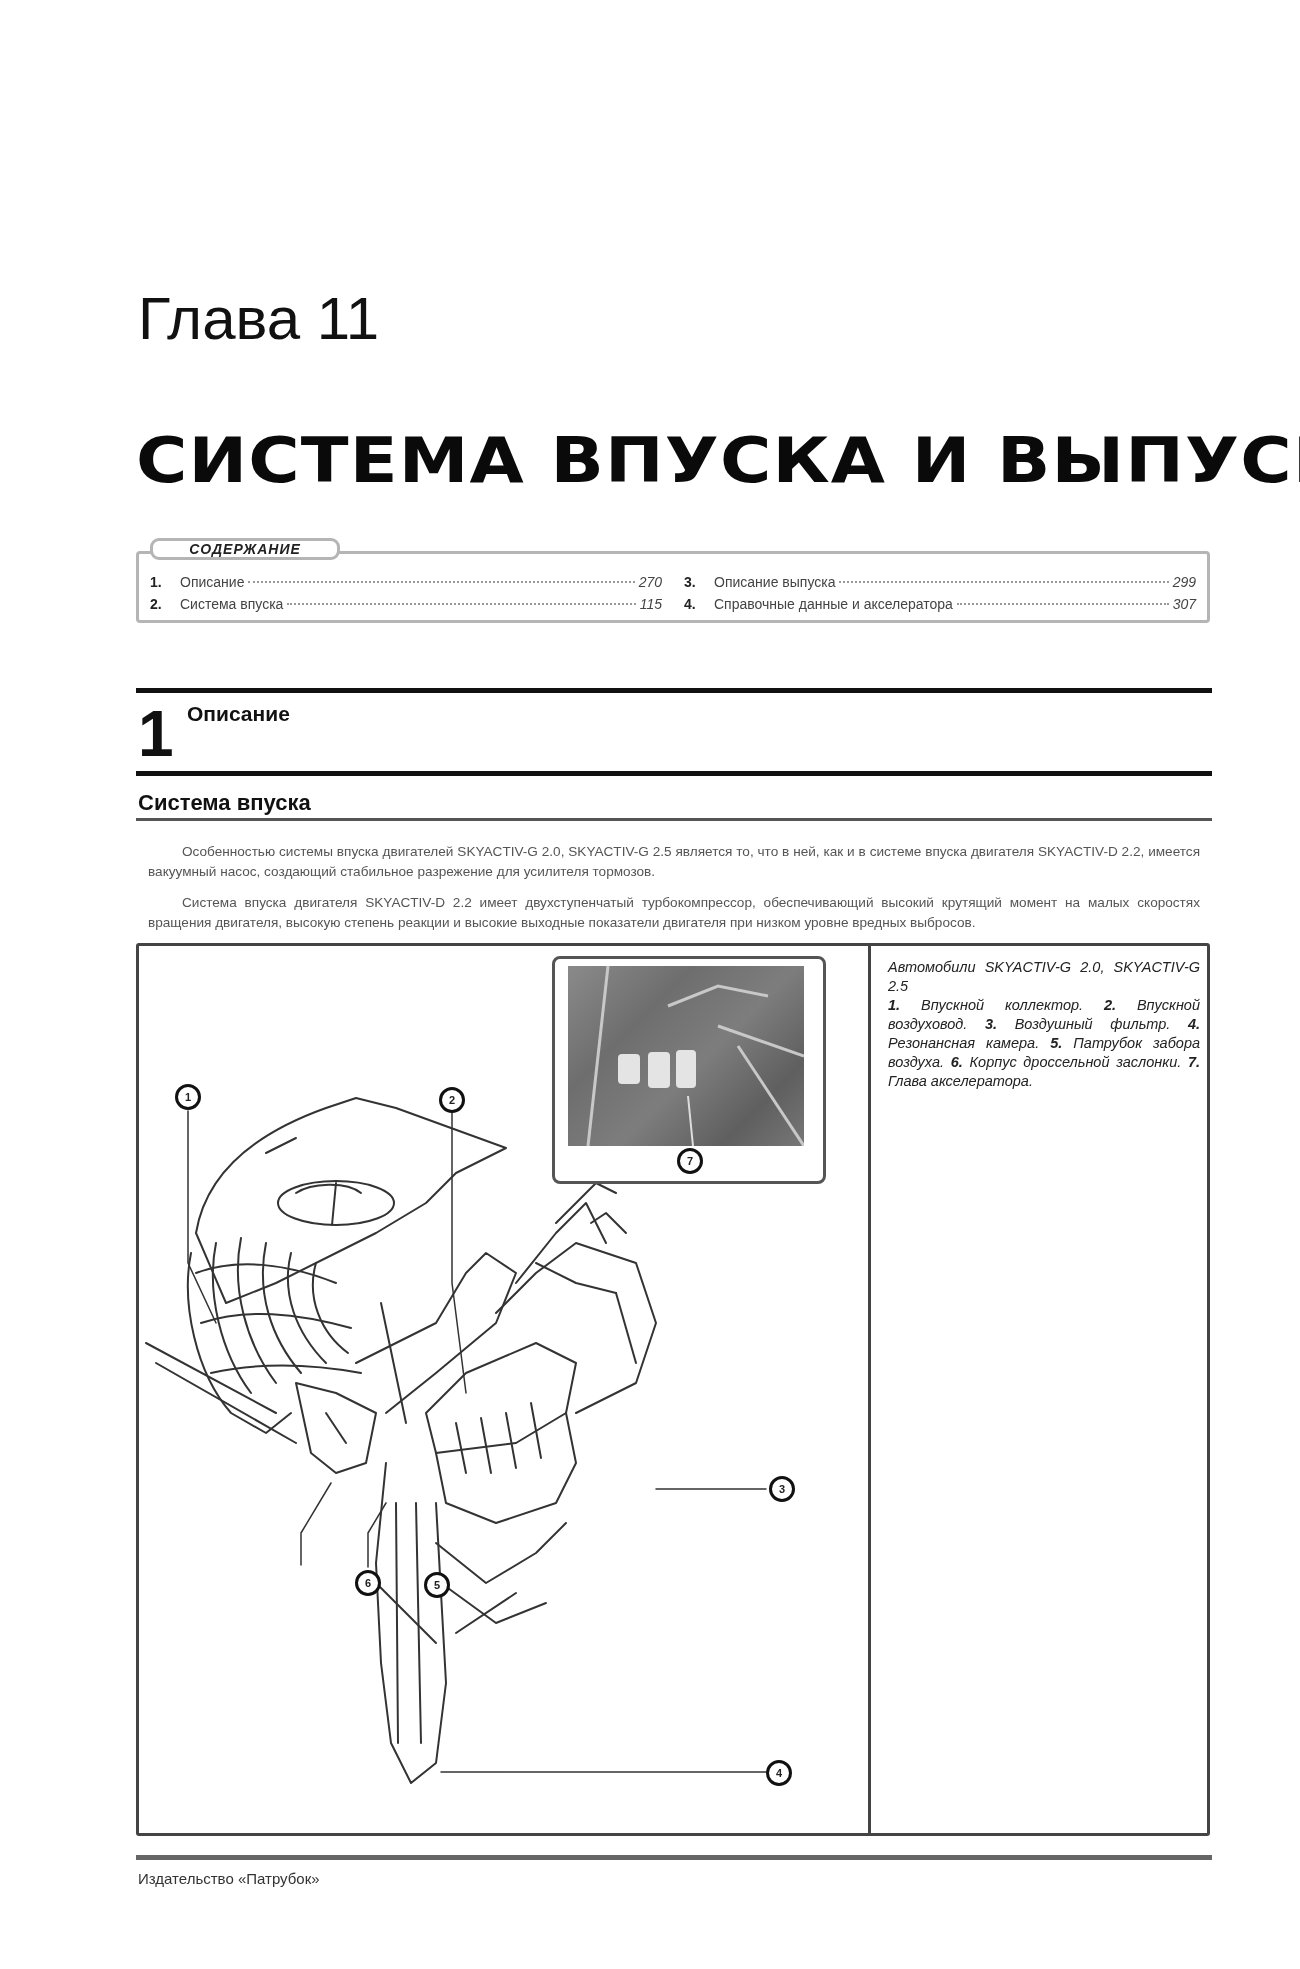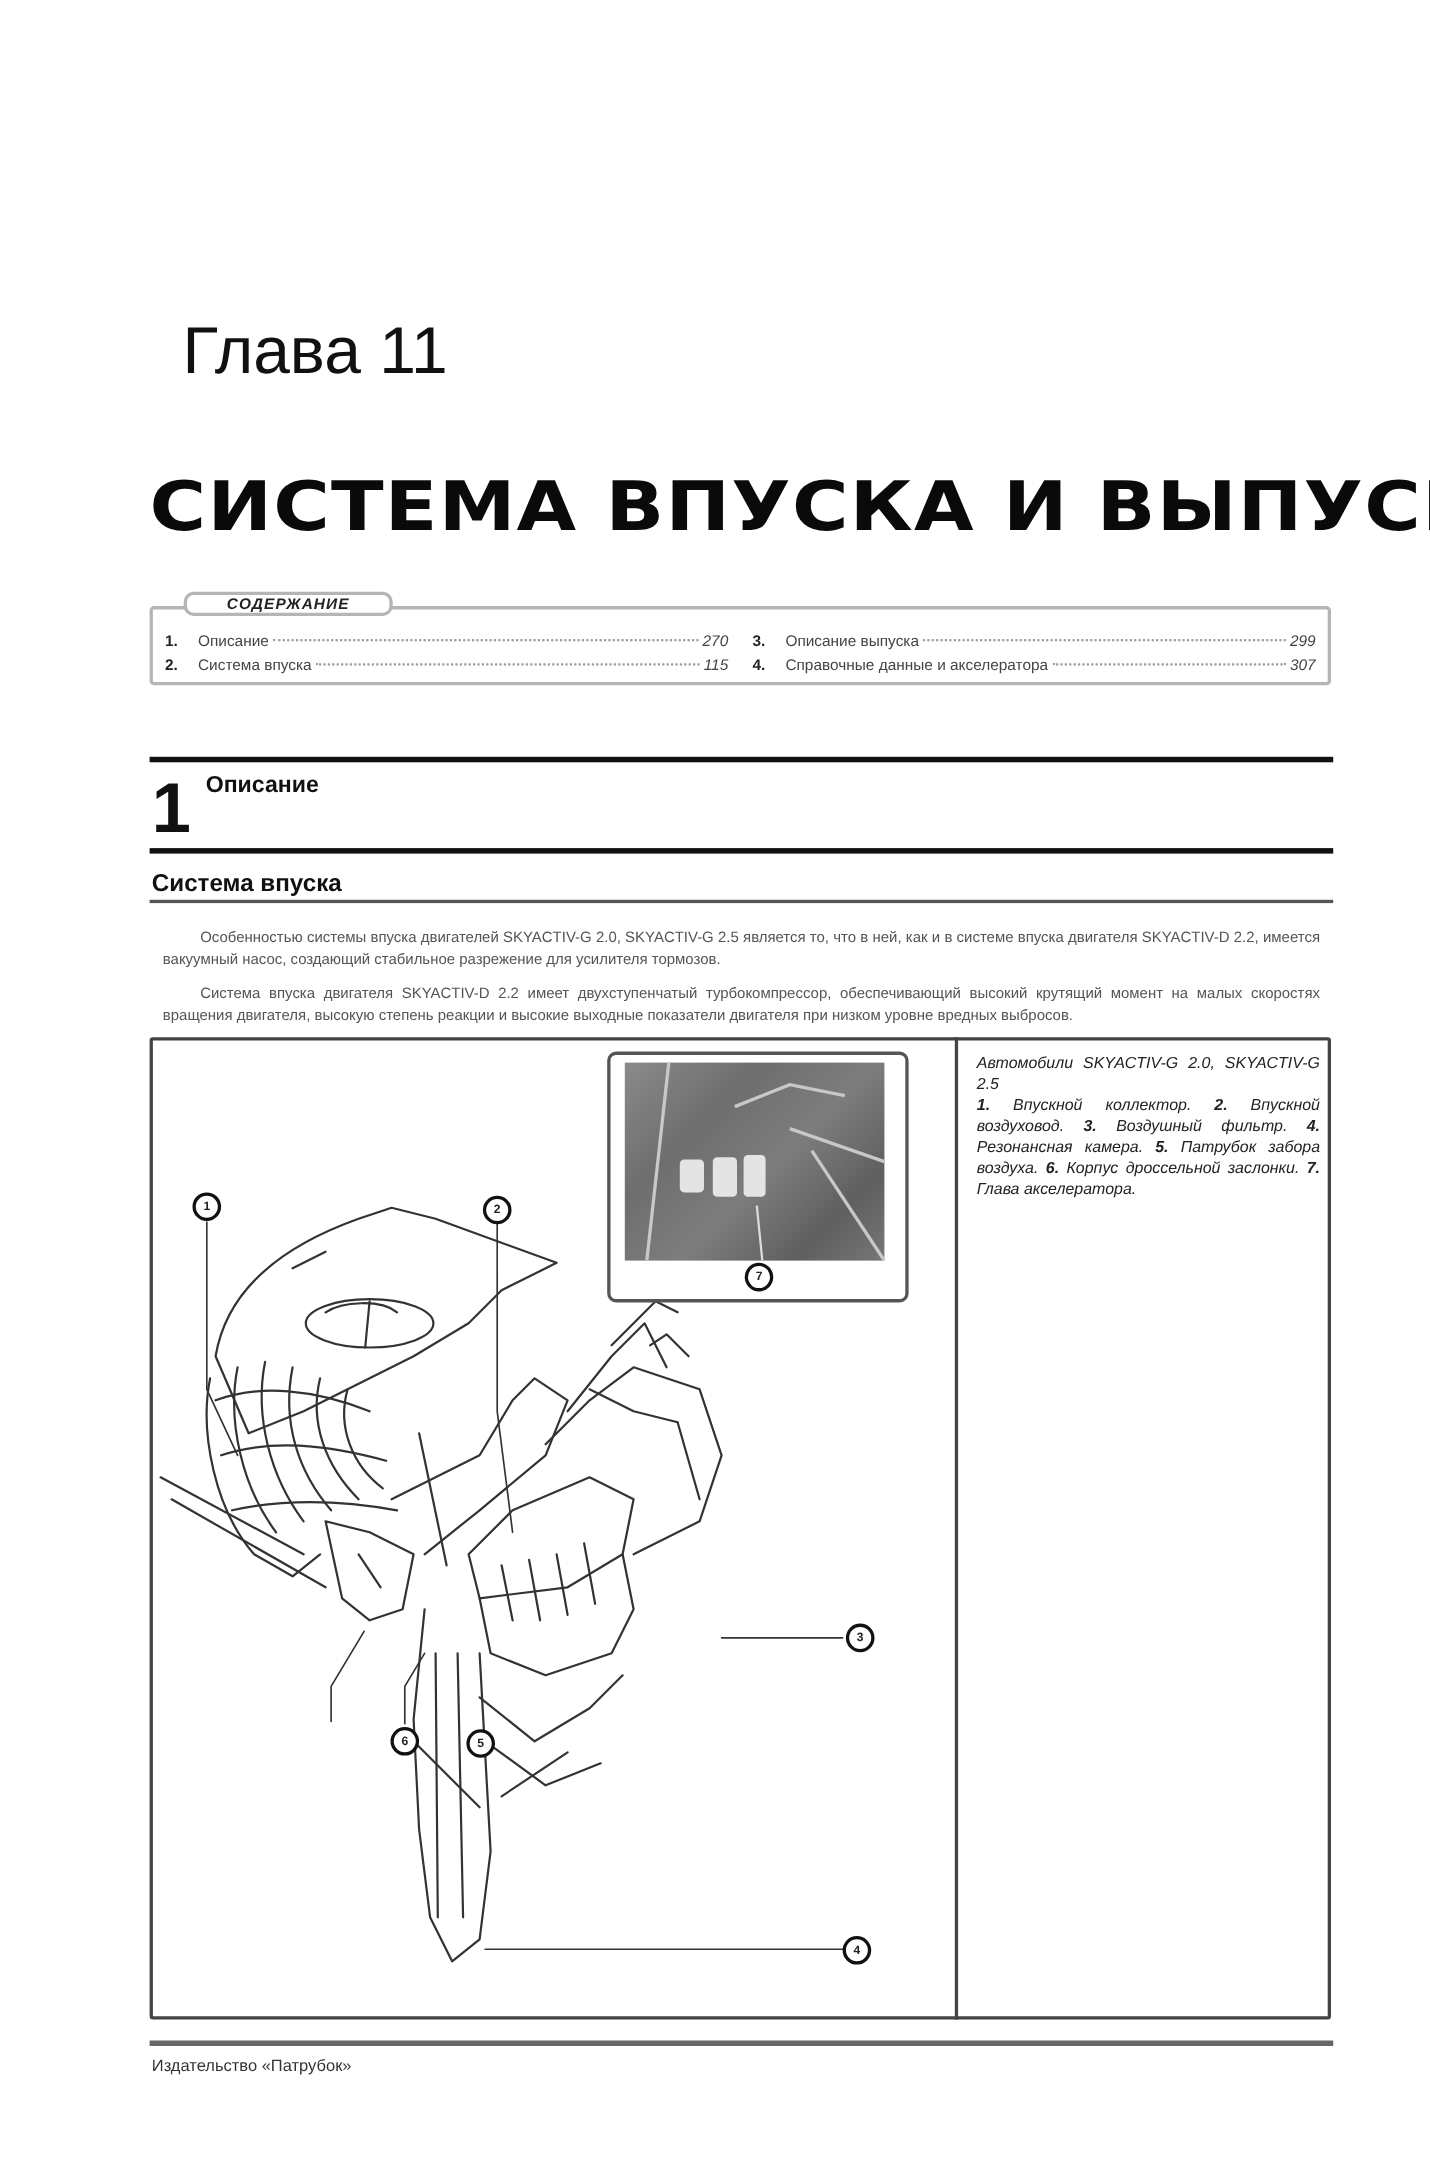"Глава 11" .chapter-label { margin-left: 28px -> none }
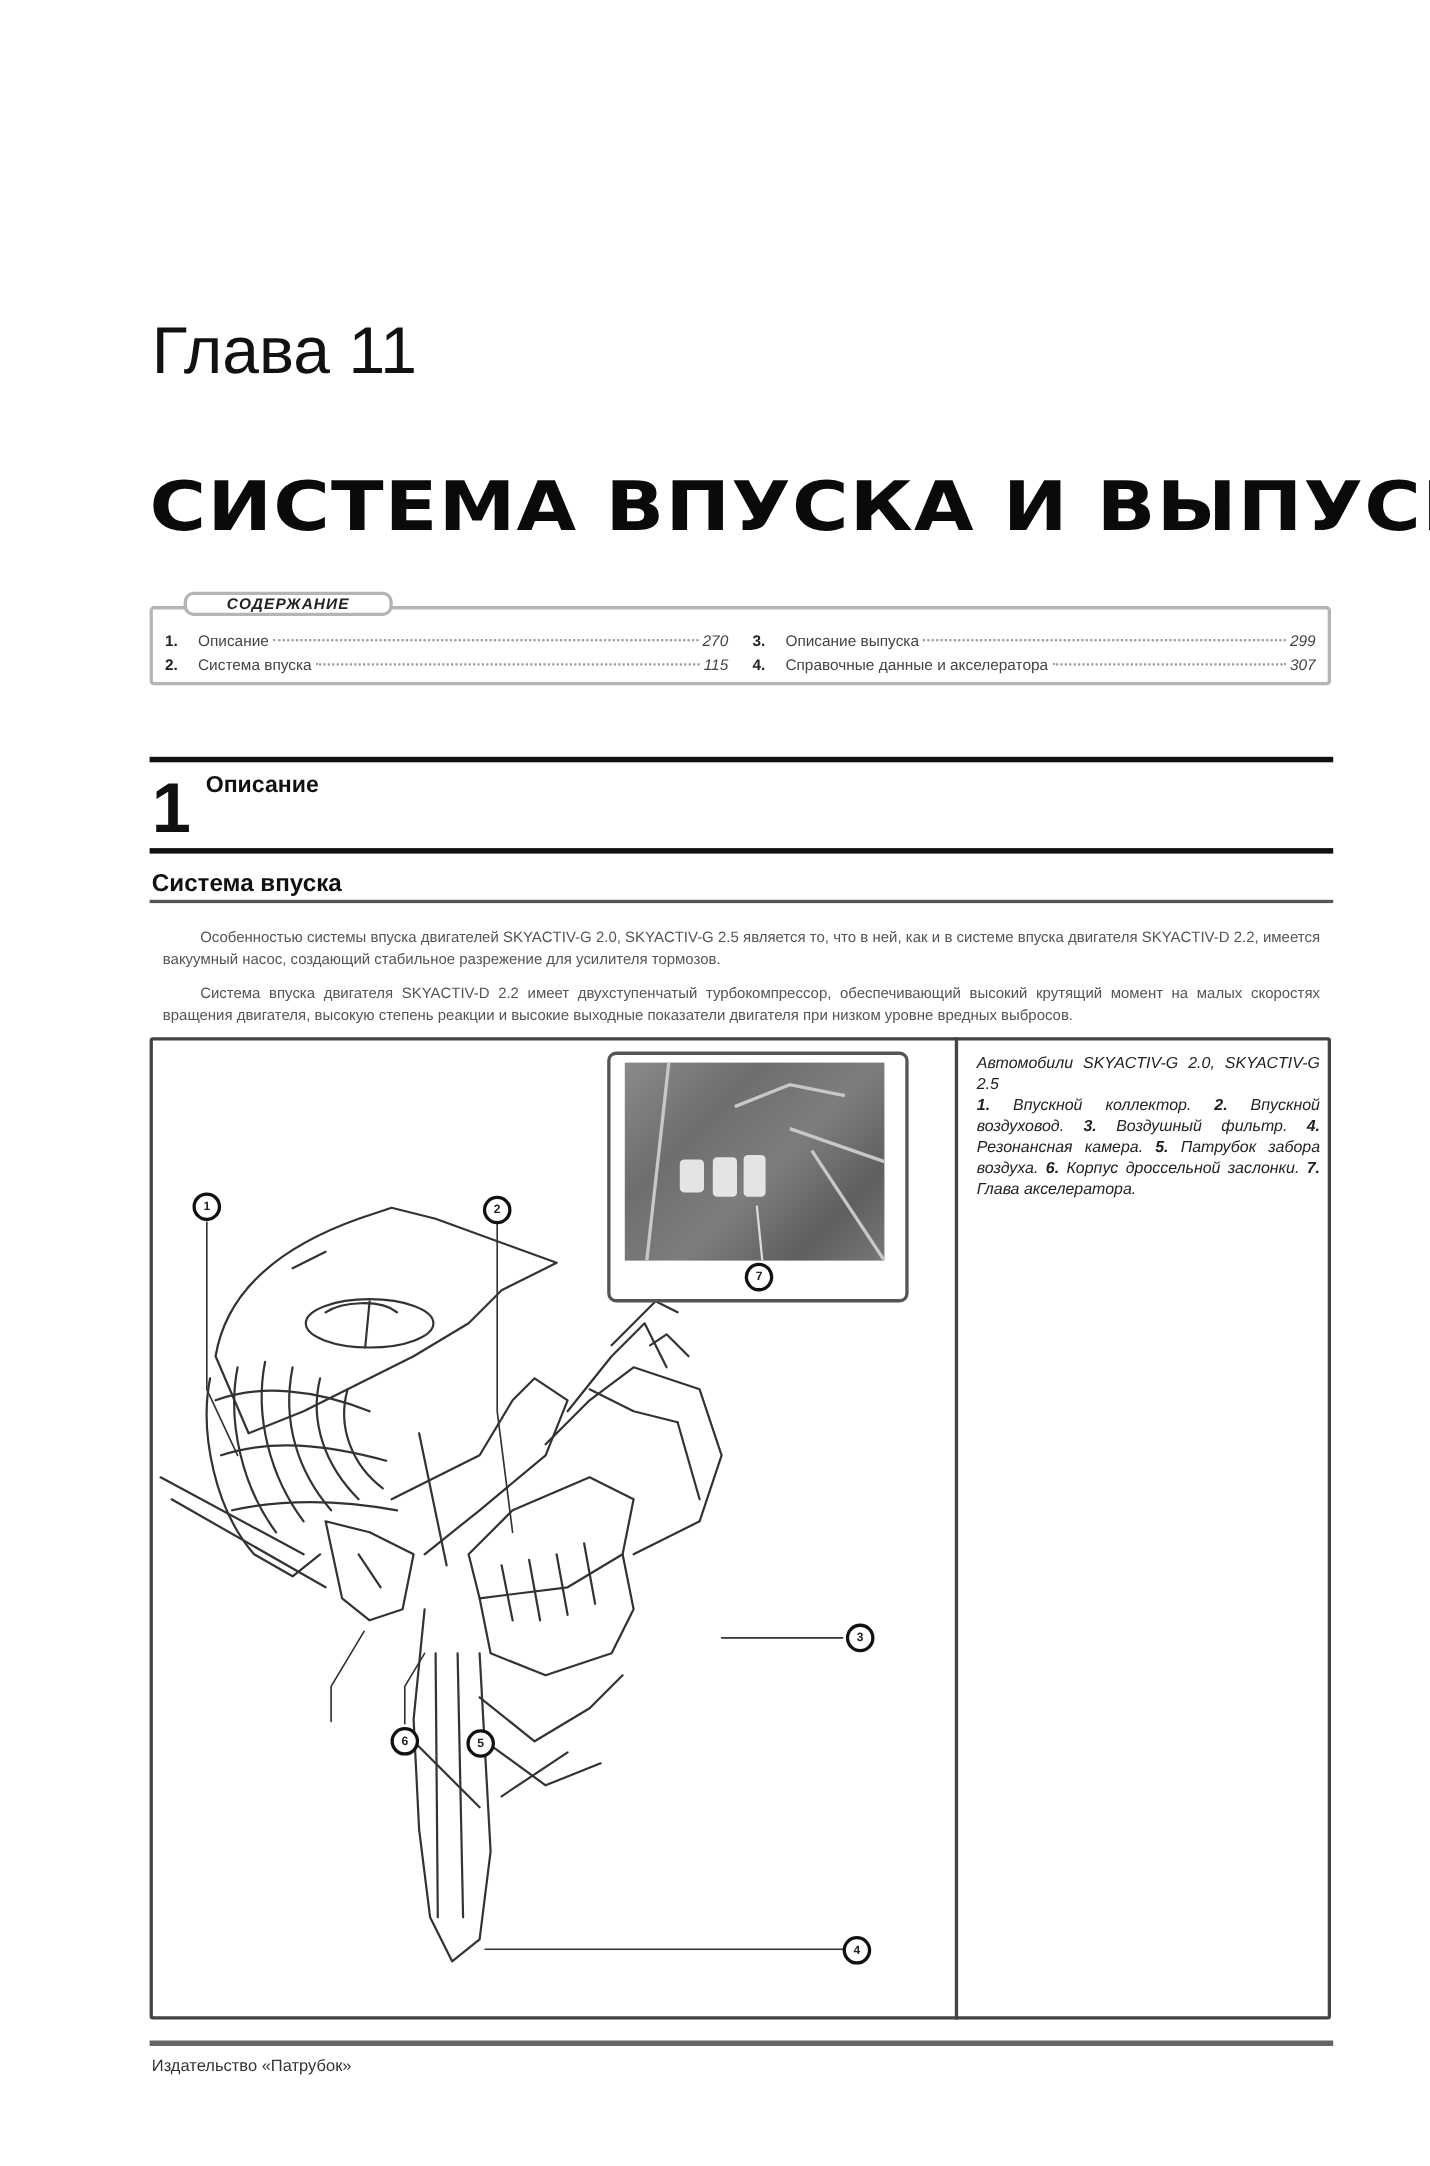"СОДЕРЖАНИЕ" .toc-tab { left: 167px -> 150px }
